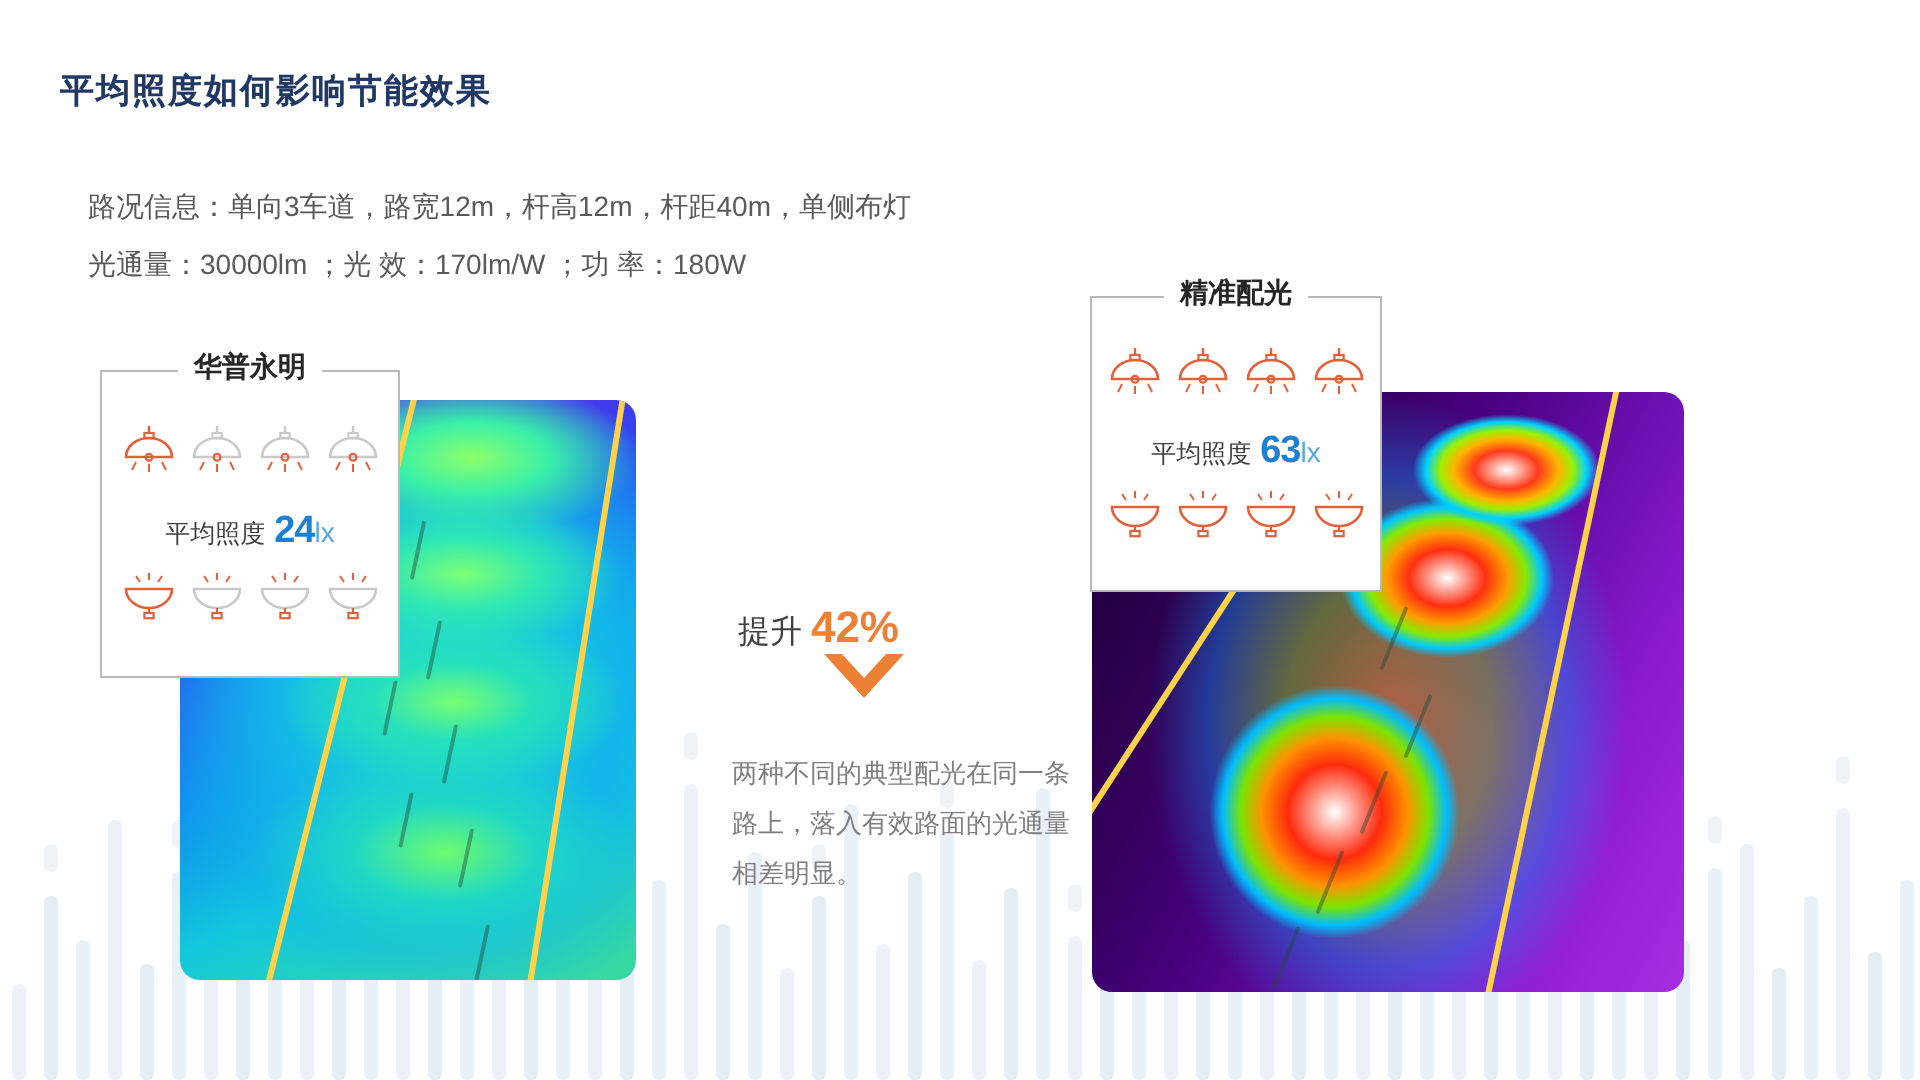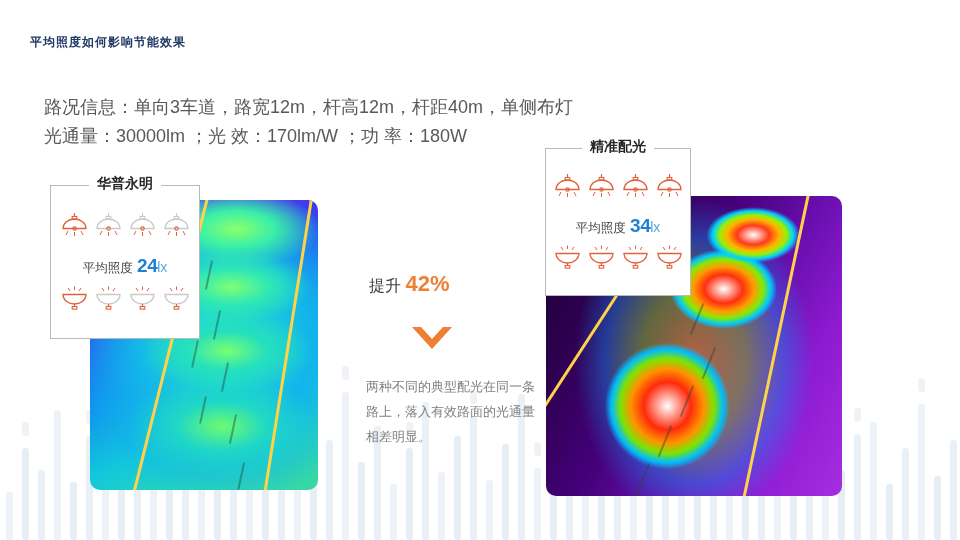"平均照度如何影响节能效果" .title { font-size: 12px -> 17px }
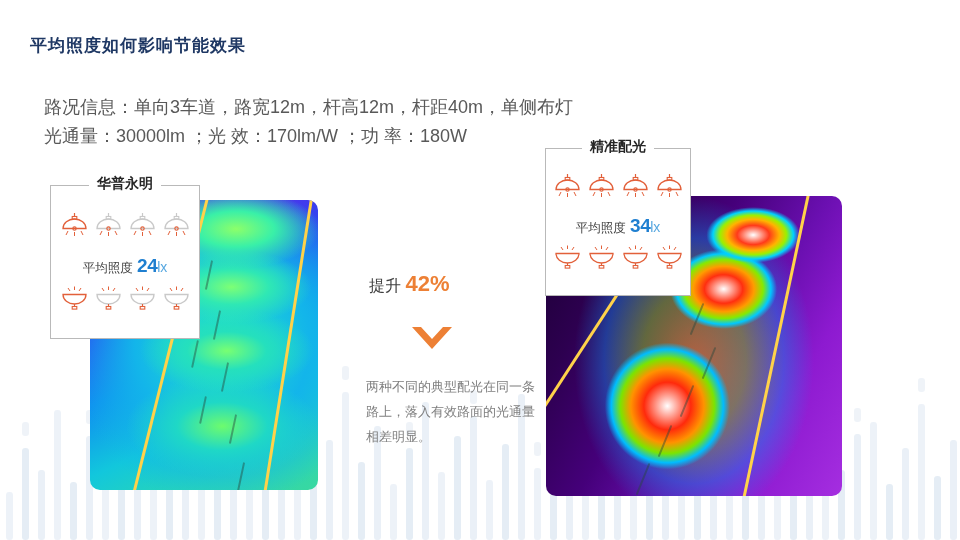"路况信息：单向3车道，路宽12m，杆高12m，杆距40m，单侧布灯" .spec { font-size: 18px -> 14px }
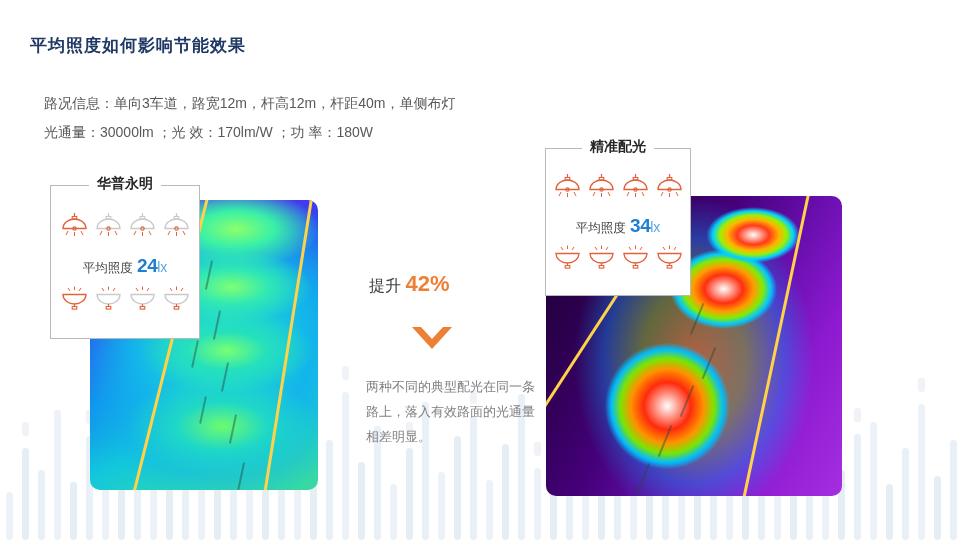"34" span.avg-val { text: 34 -> 63 }
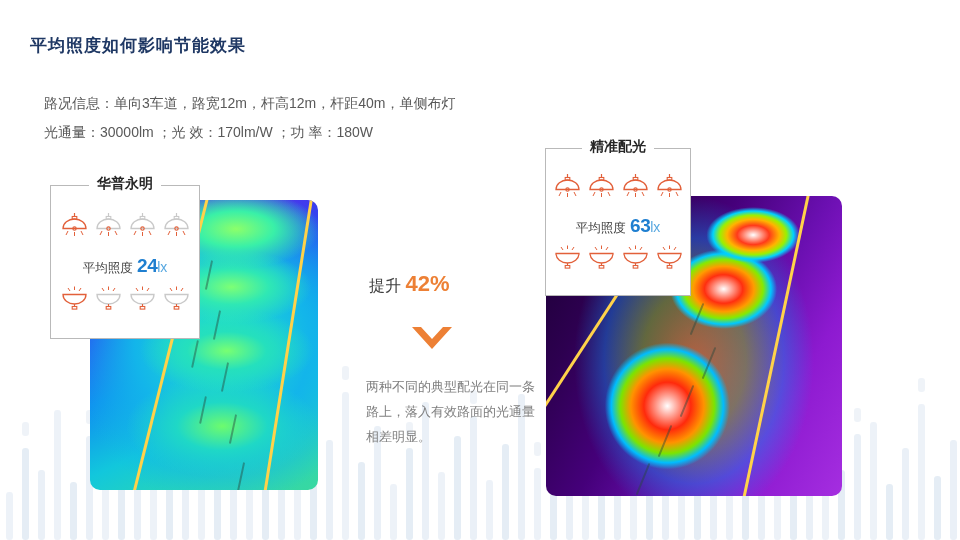"提升 42%" .uplift { top: 271px -> 301px }
